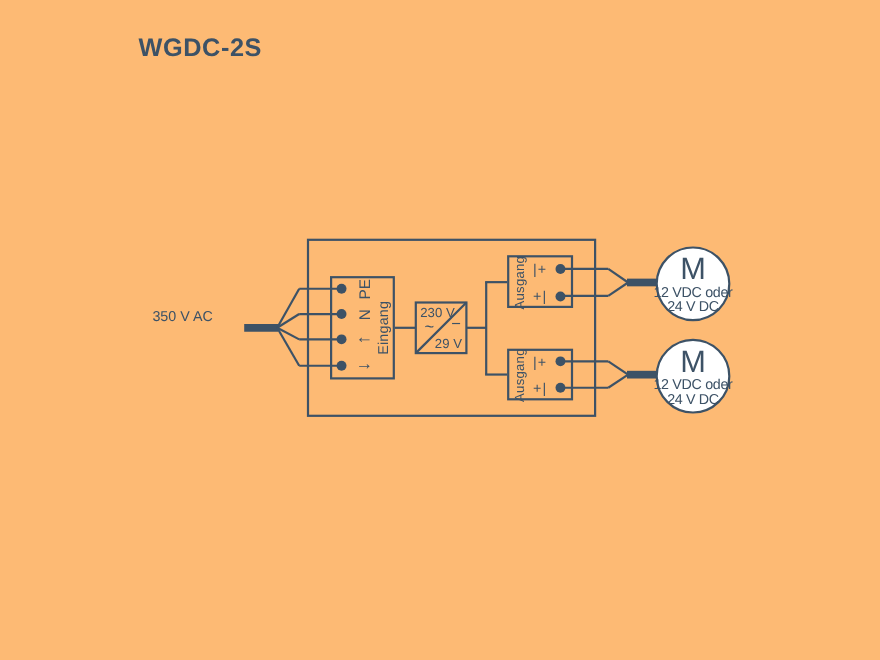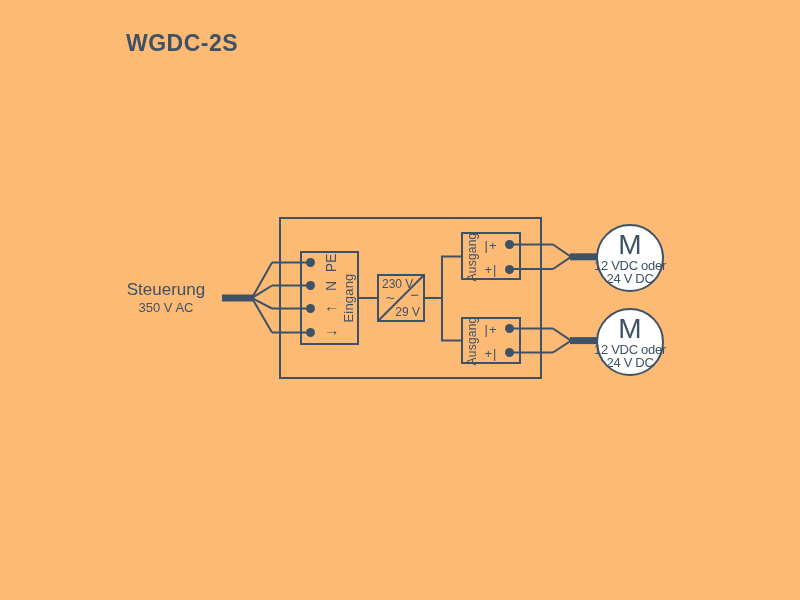"Steuerung" div.l1 { html: <div>Steuerung</div> -> none }
